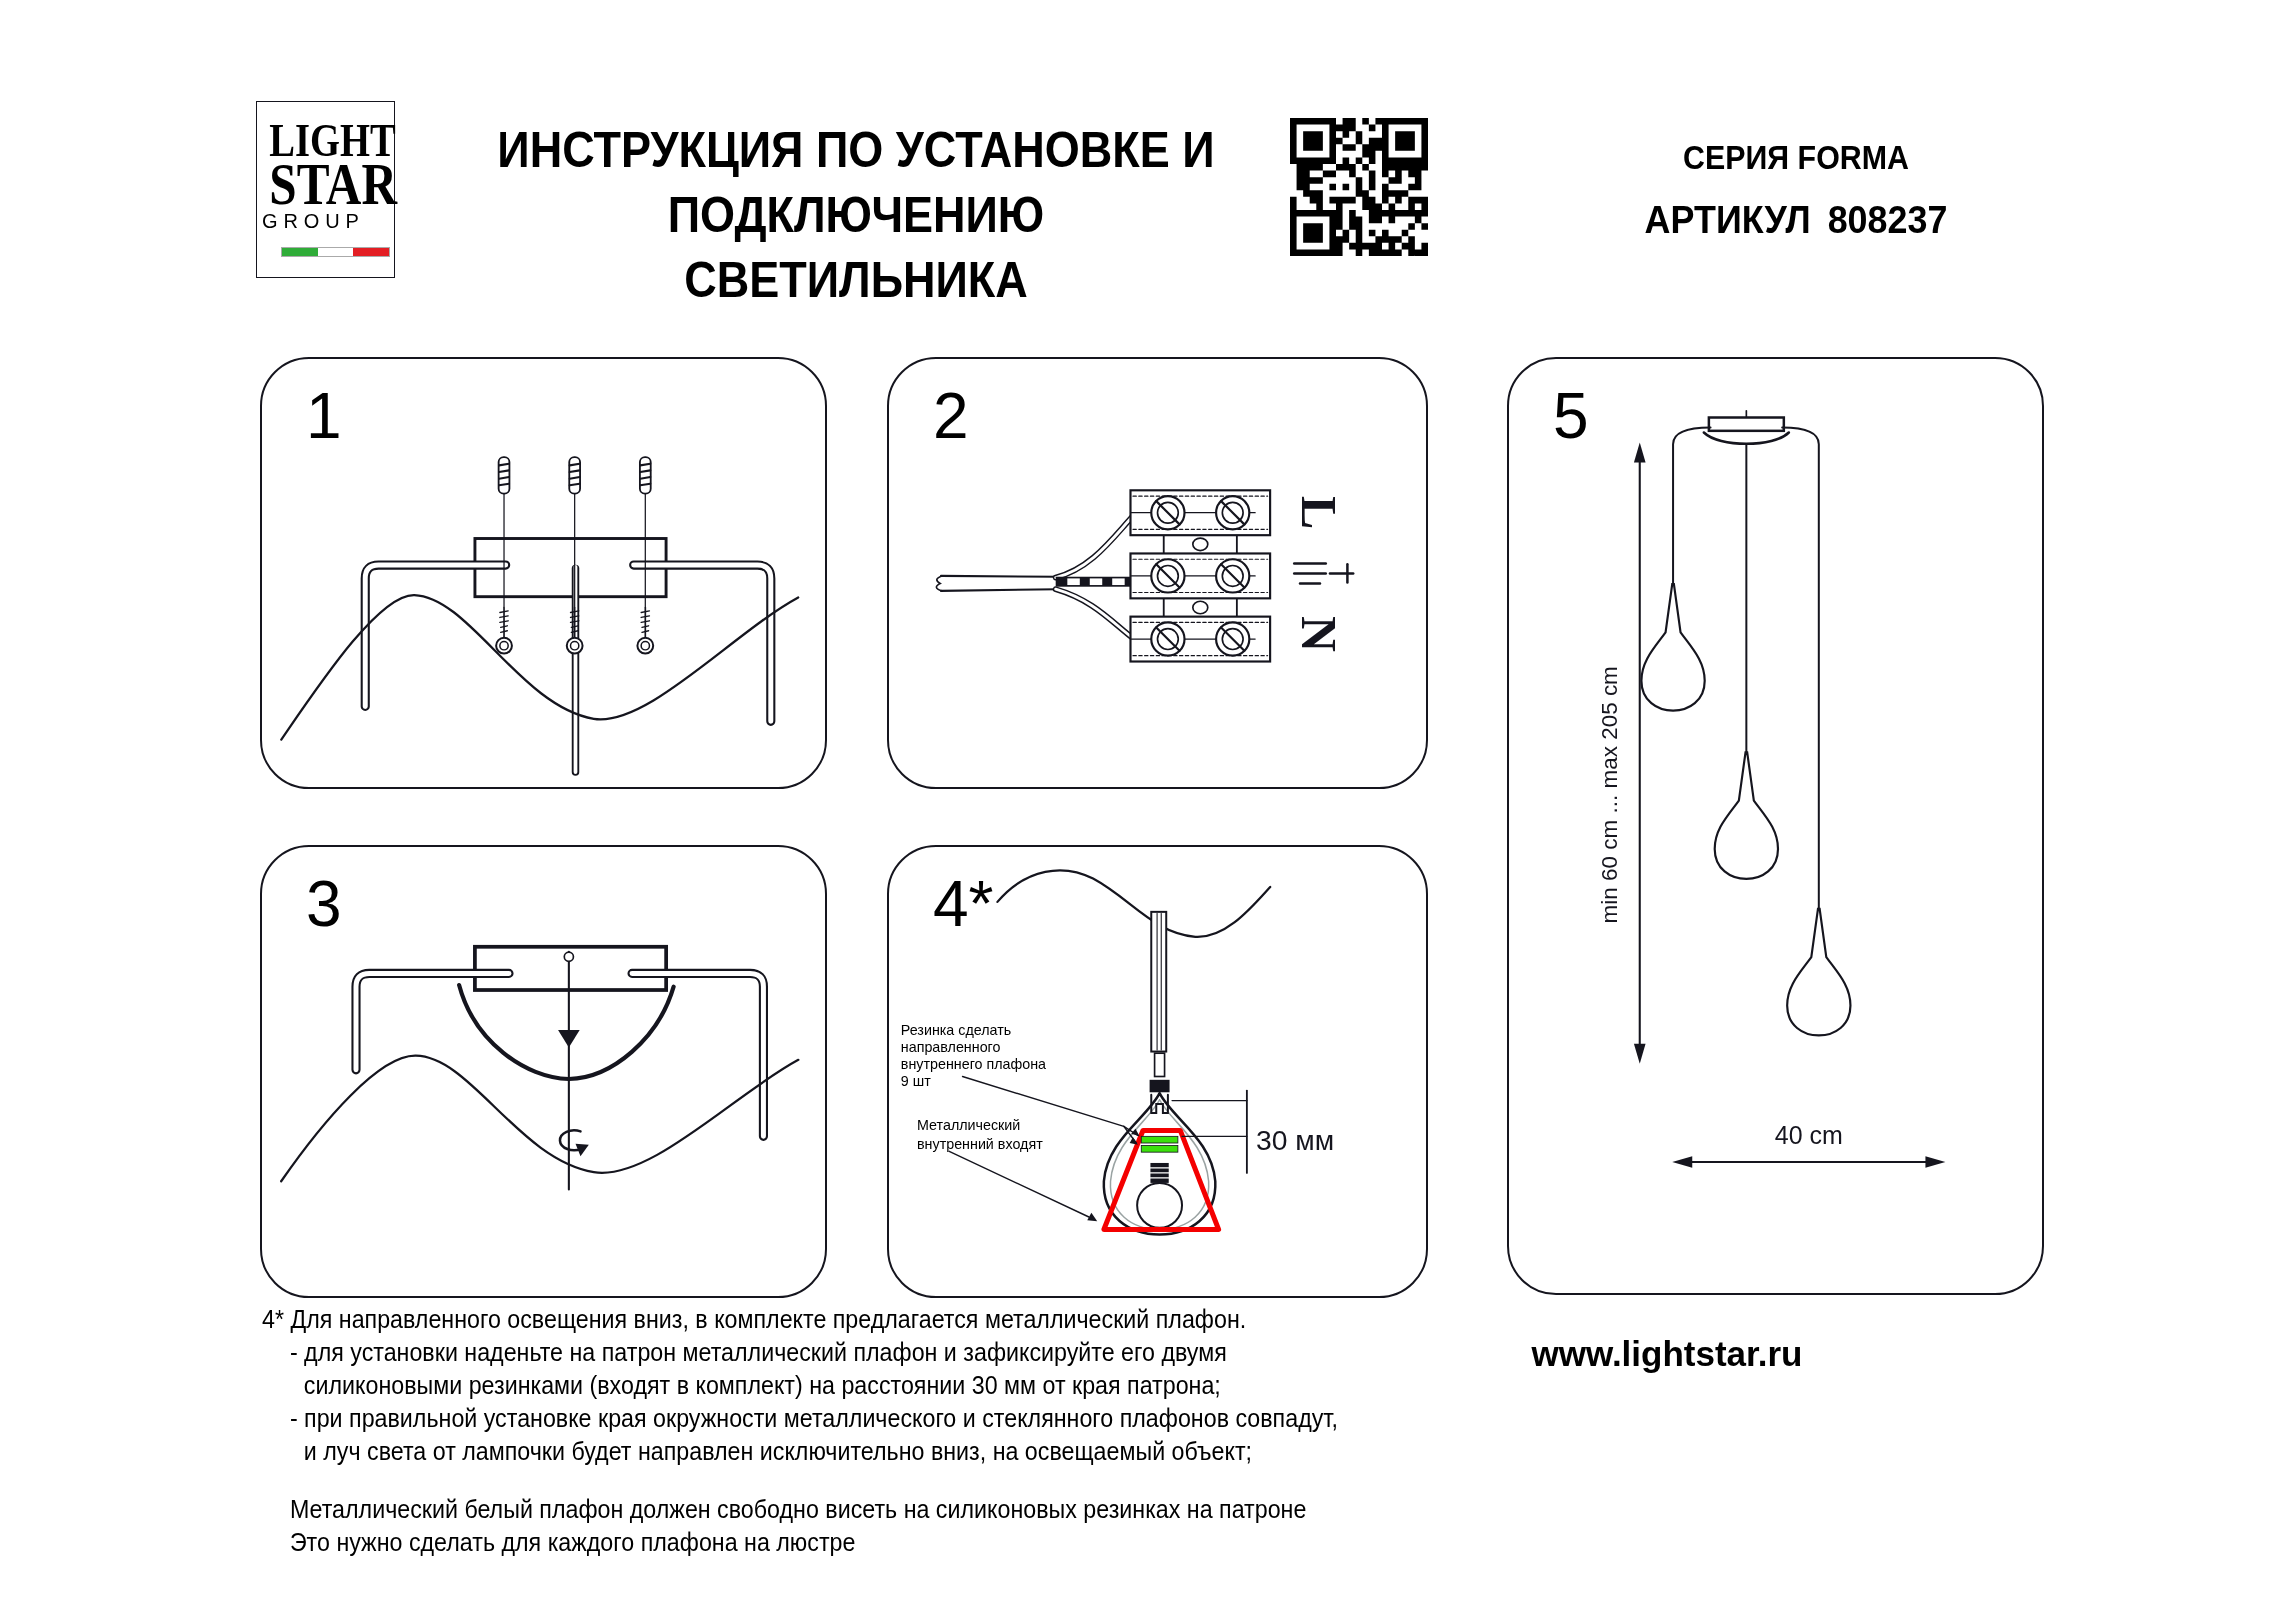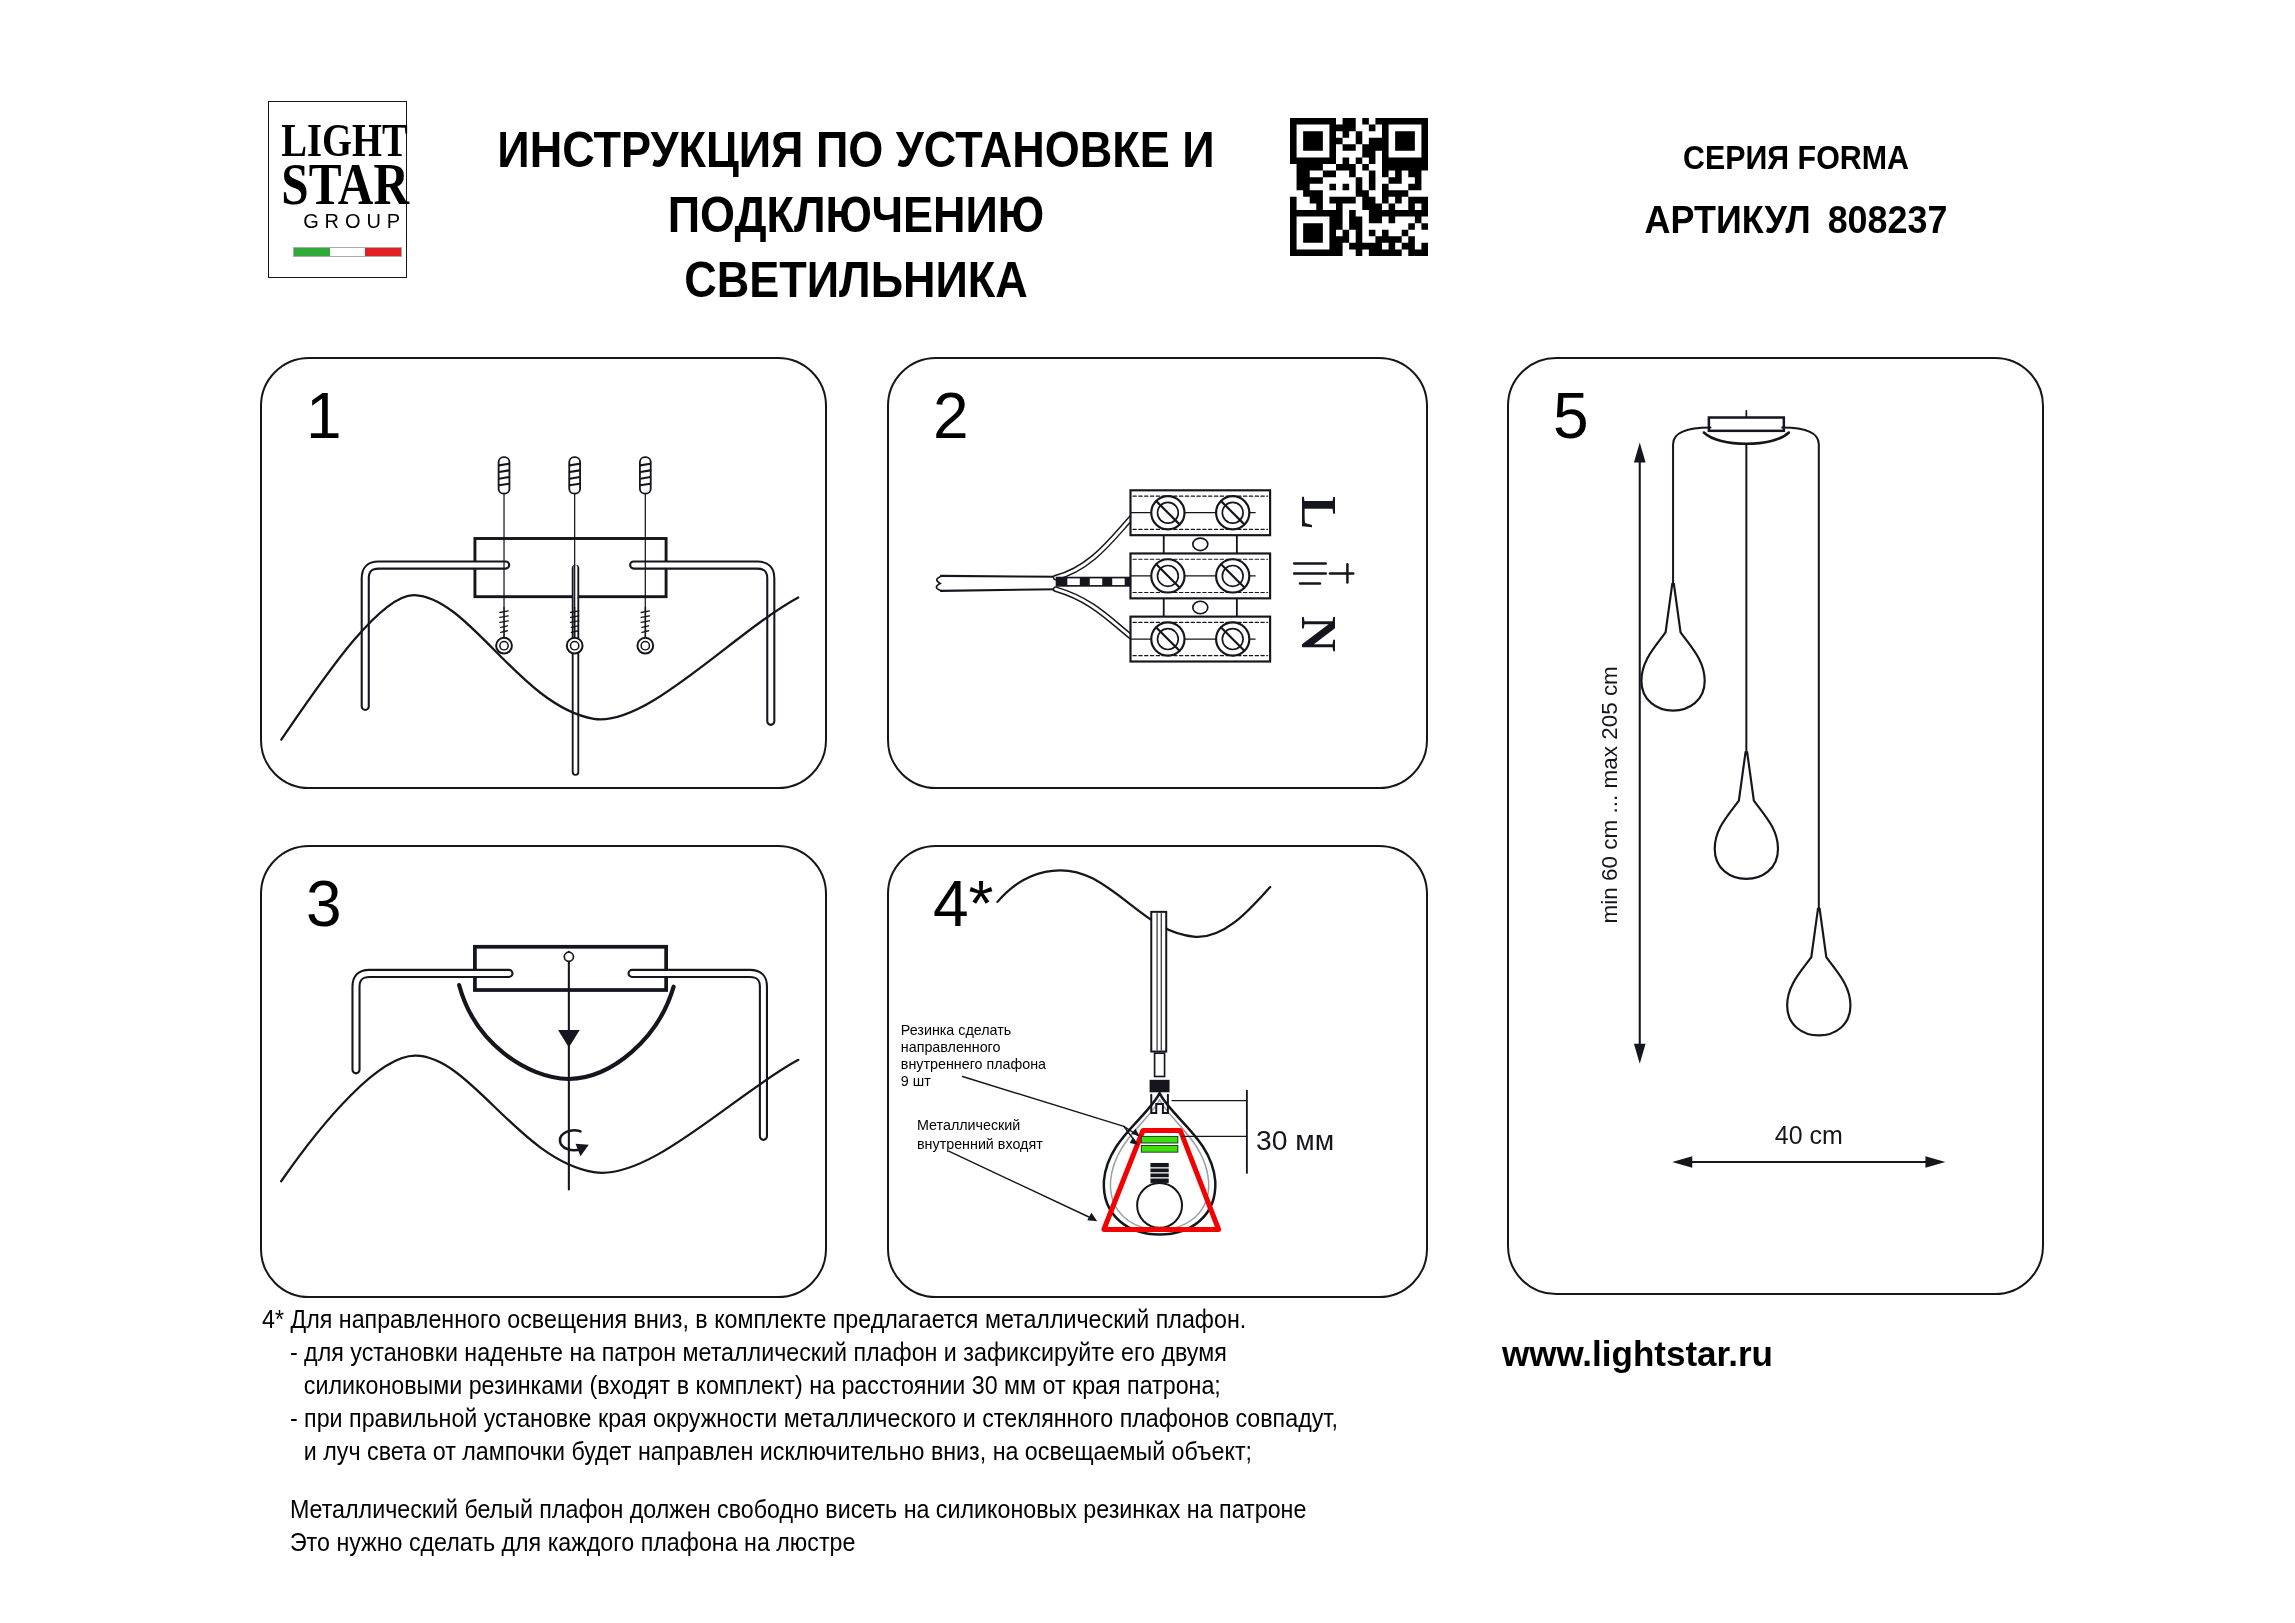"LIGHT" .logo-box { left: 268px -> 256px; text-align: right -> left }
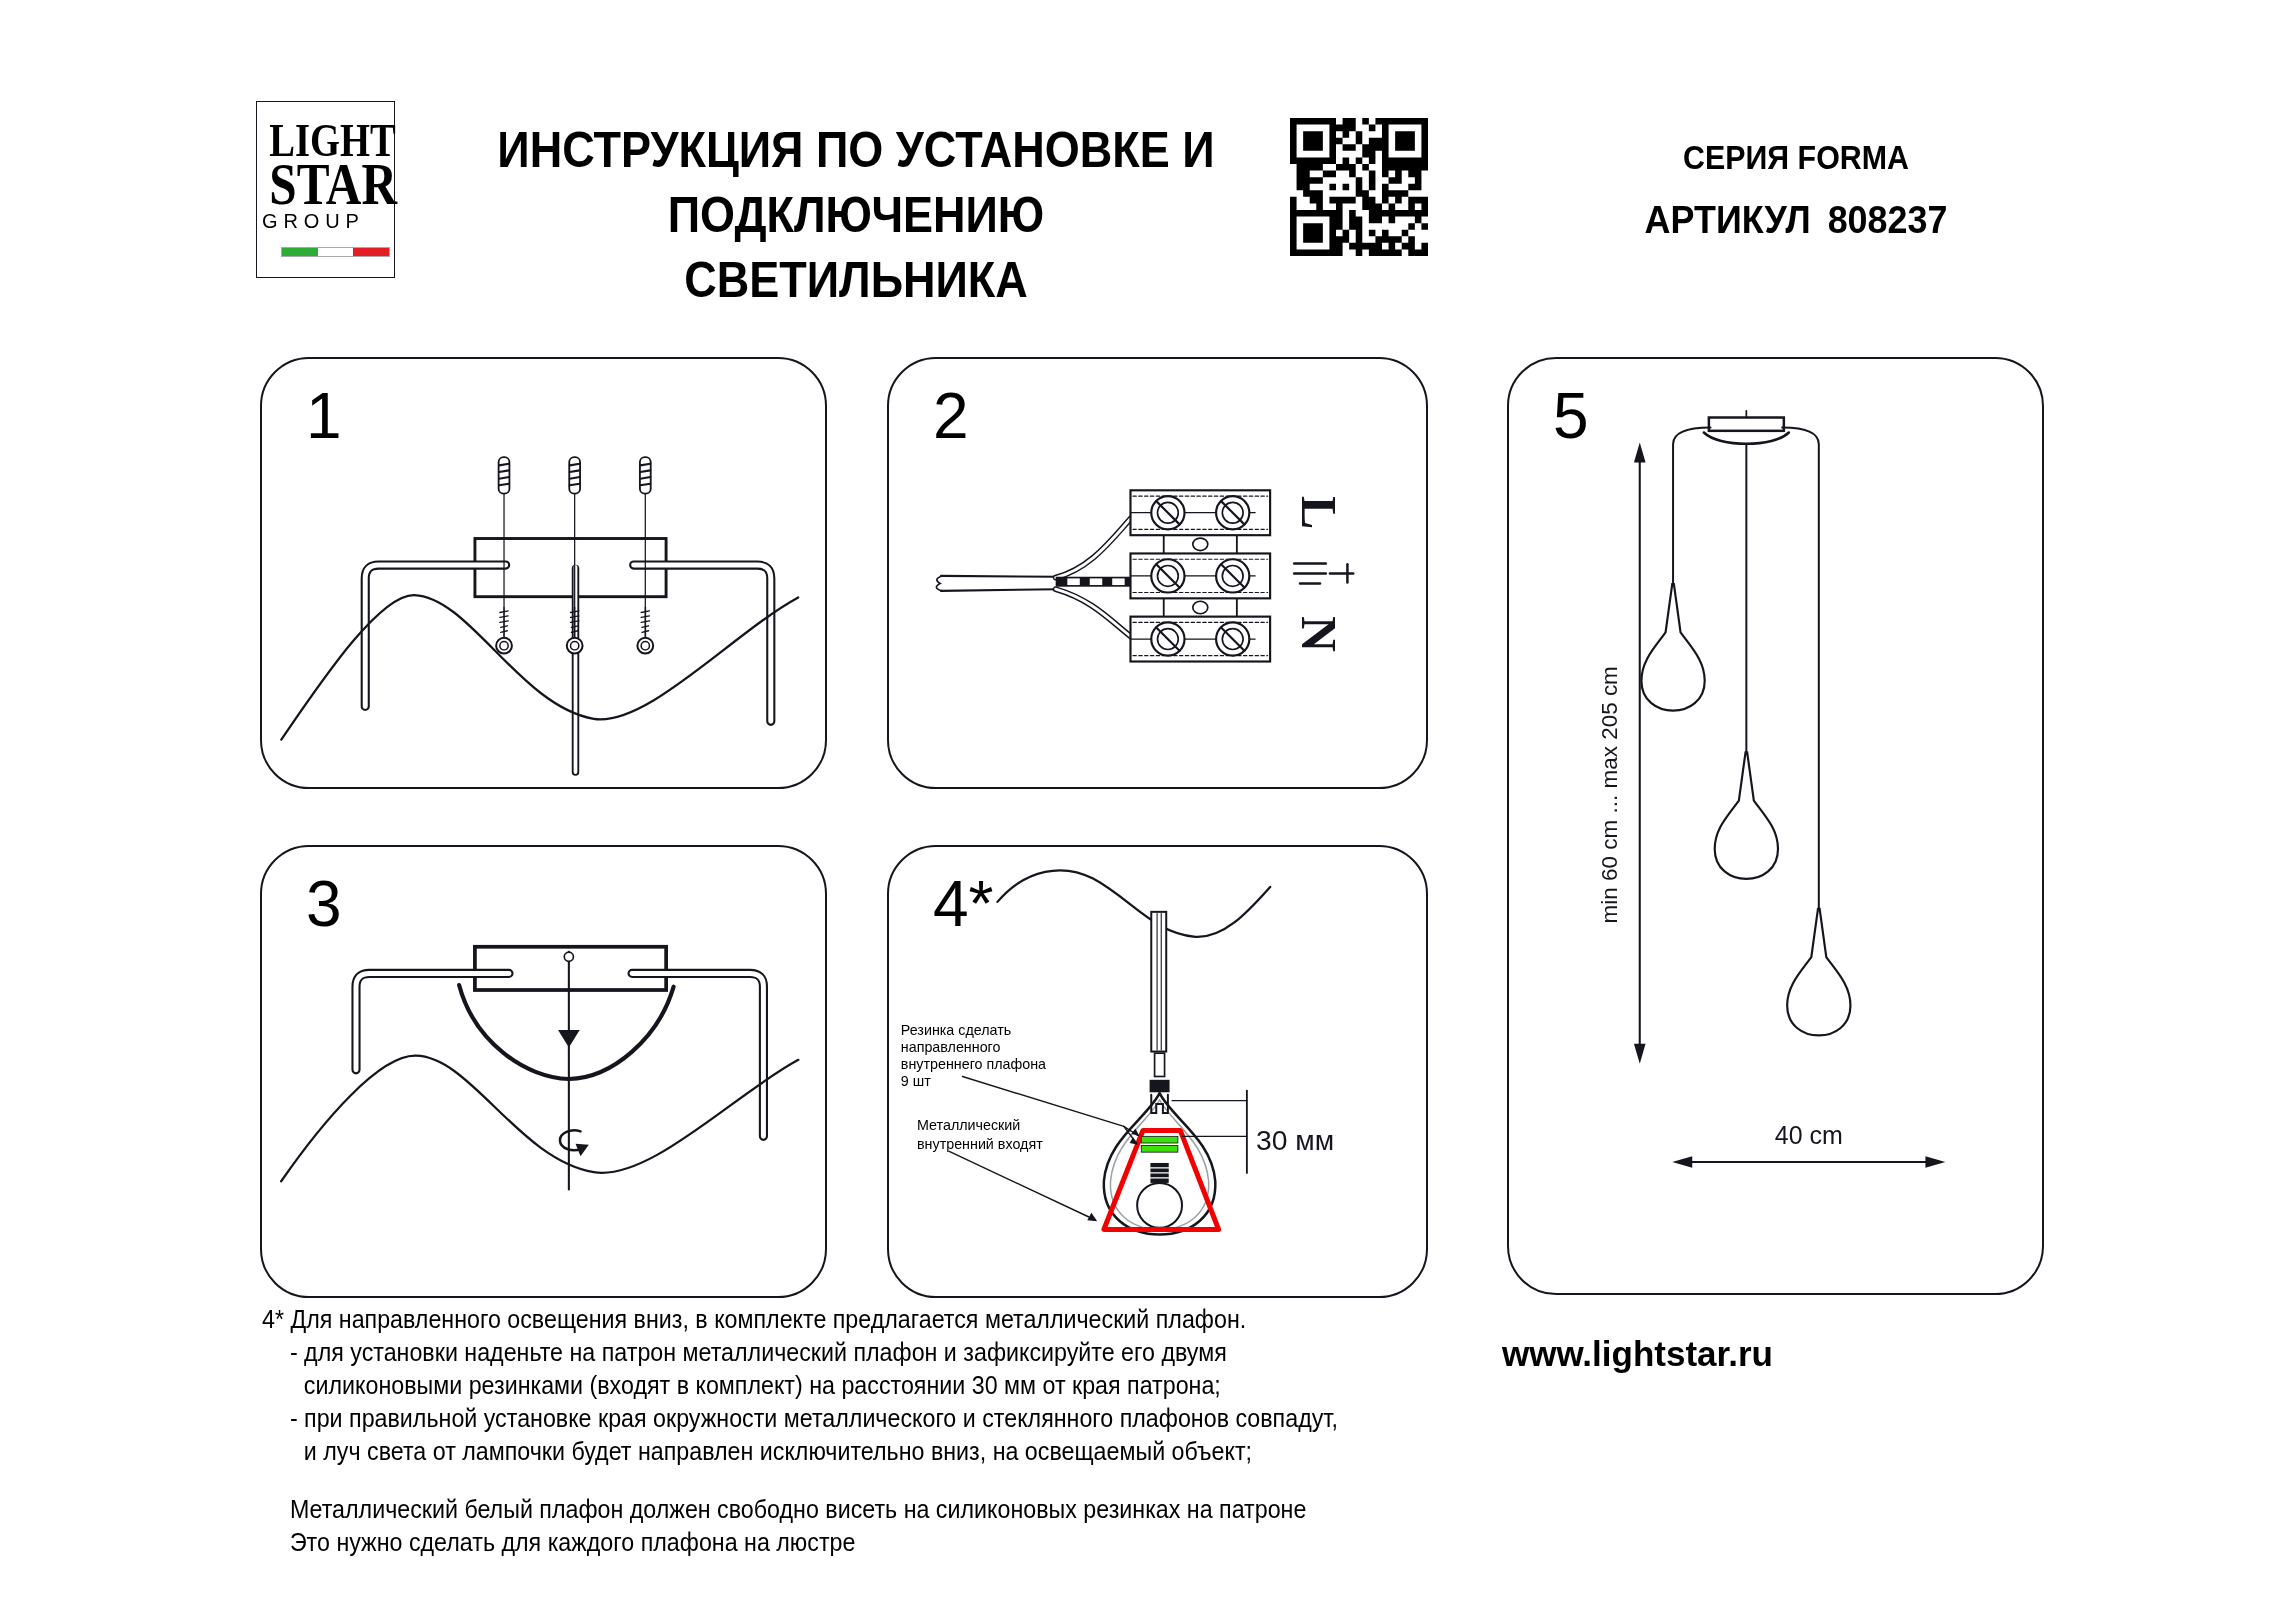"www.lightstar.ru" .website { left: 1502px -> 1432px; text-align: left -> center }
